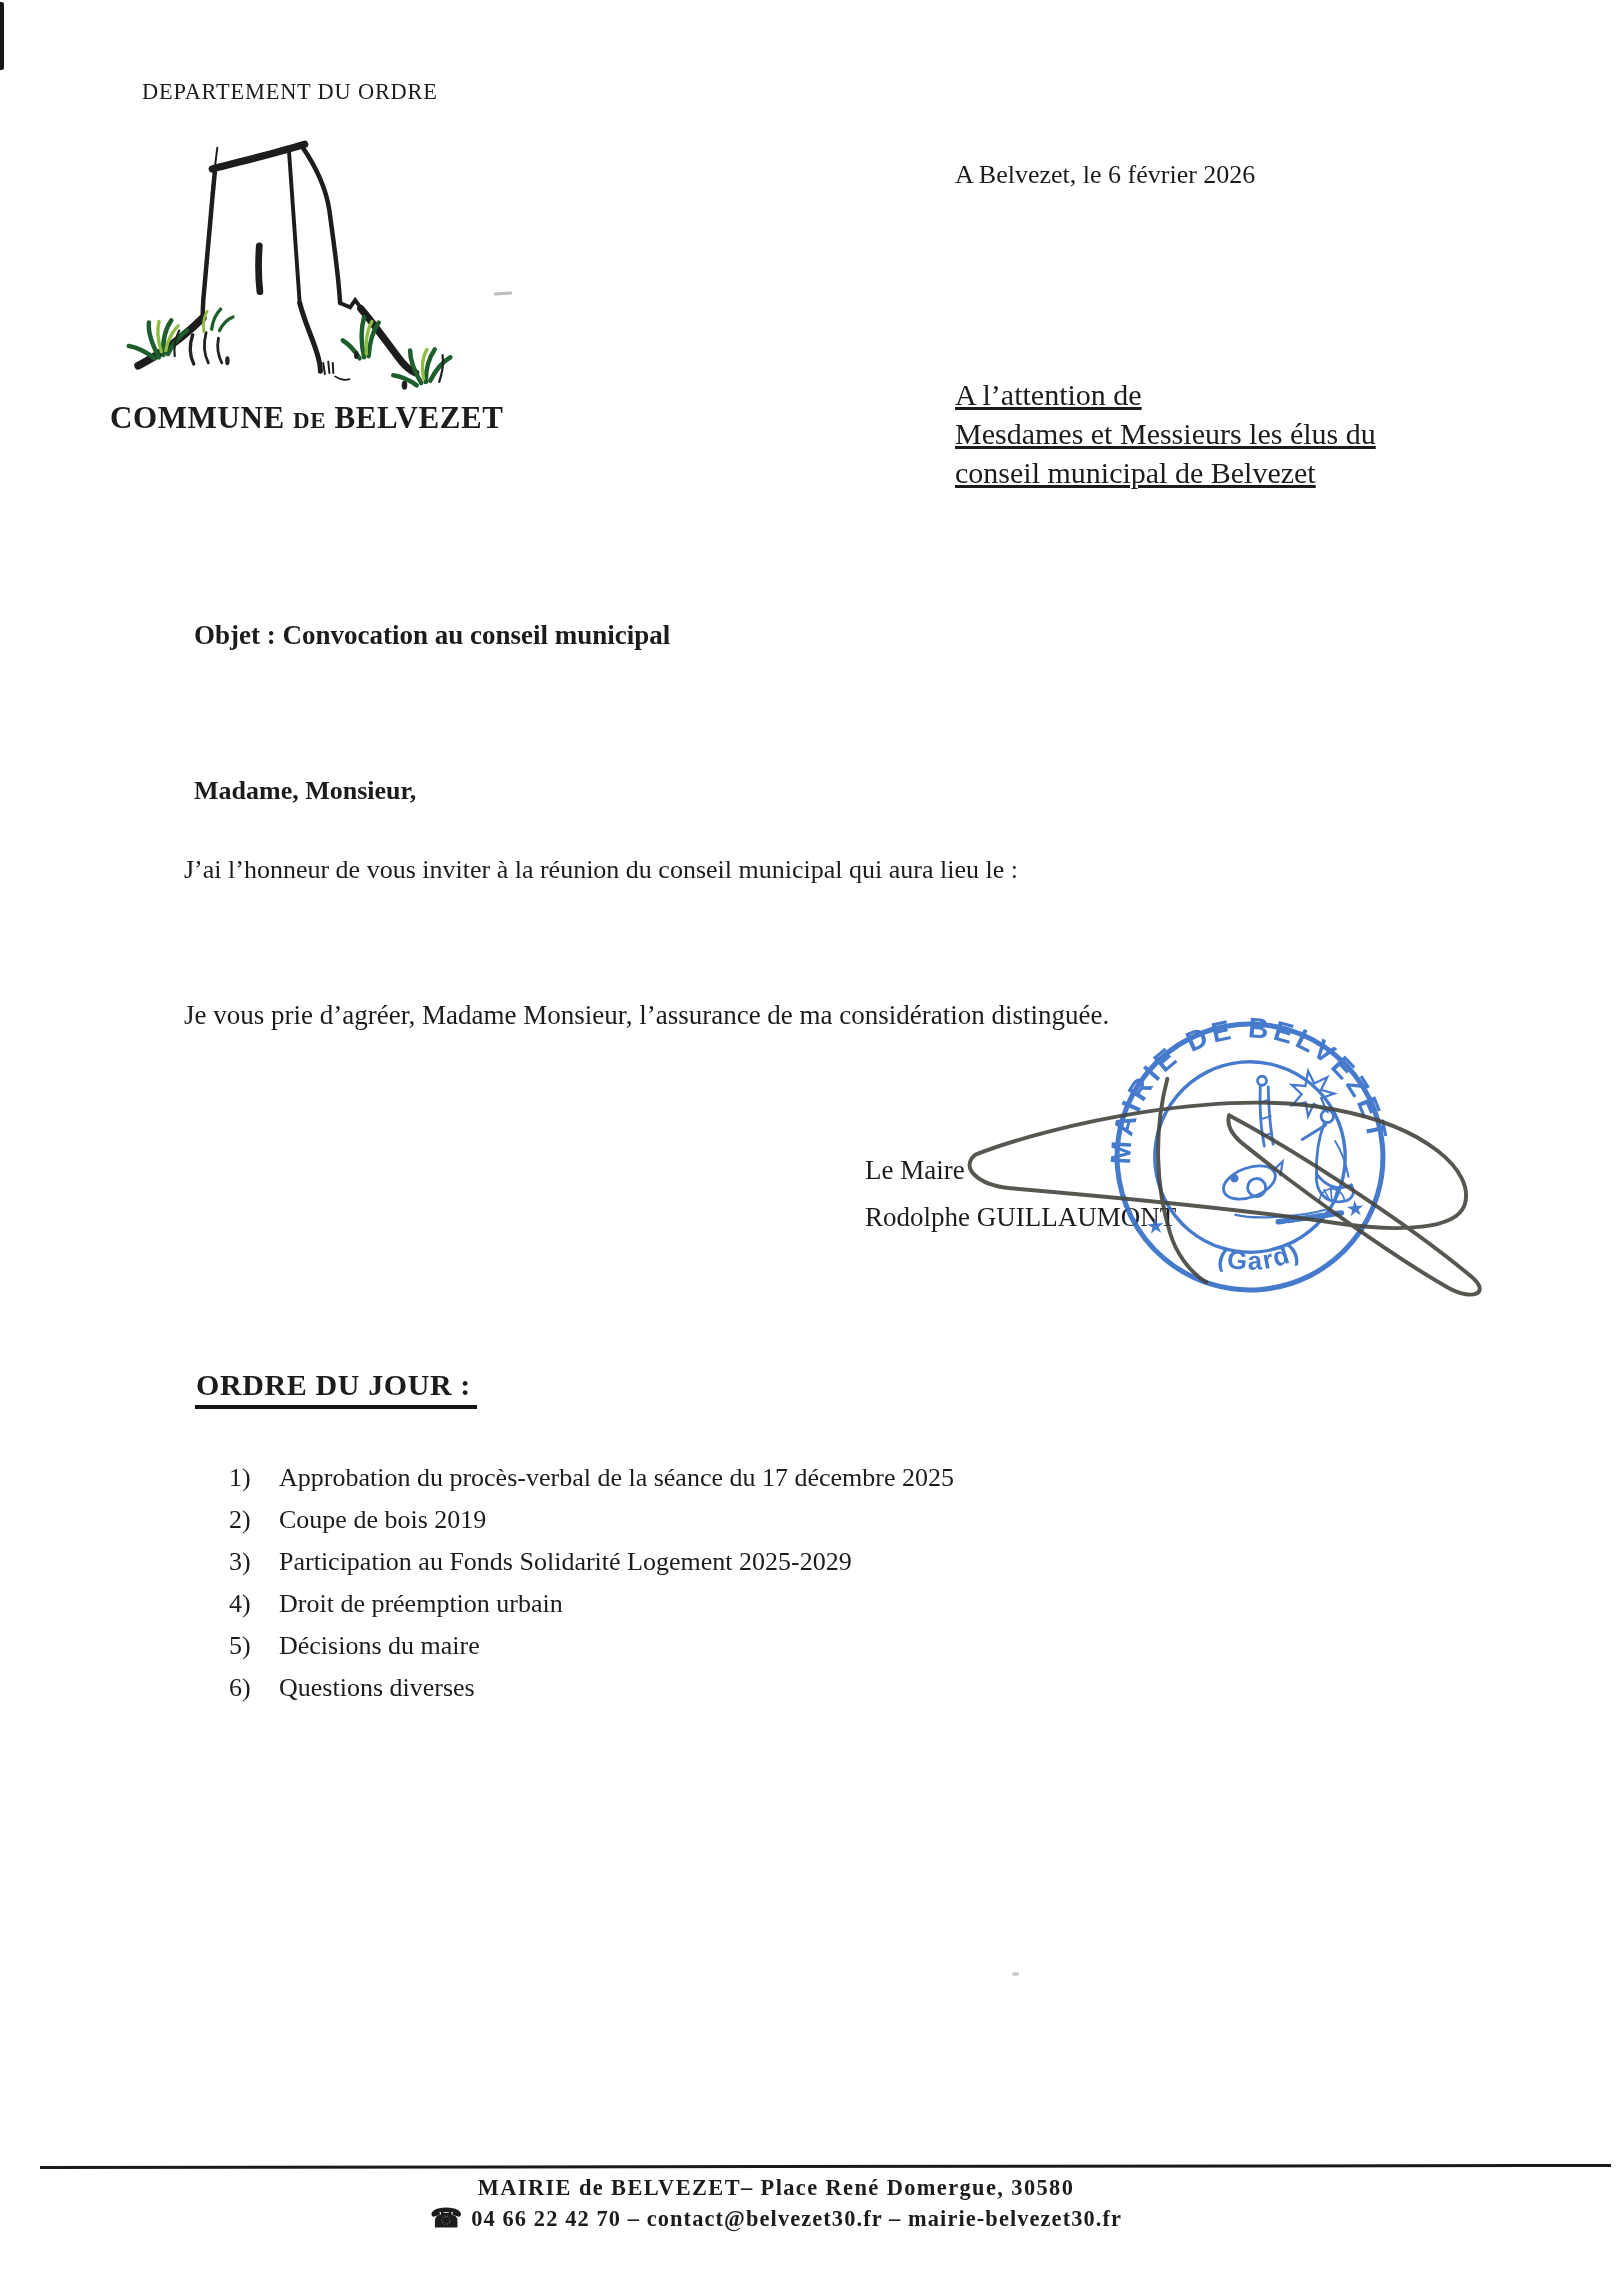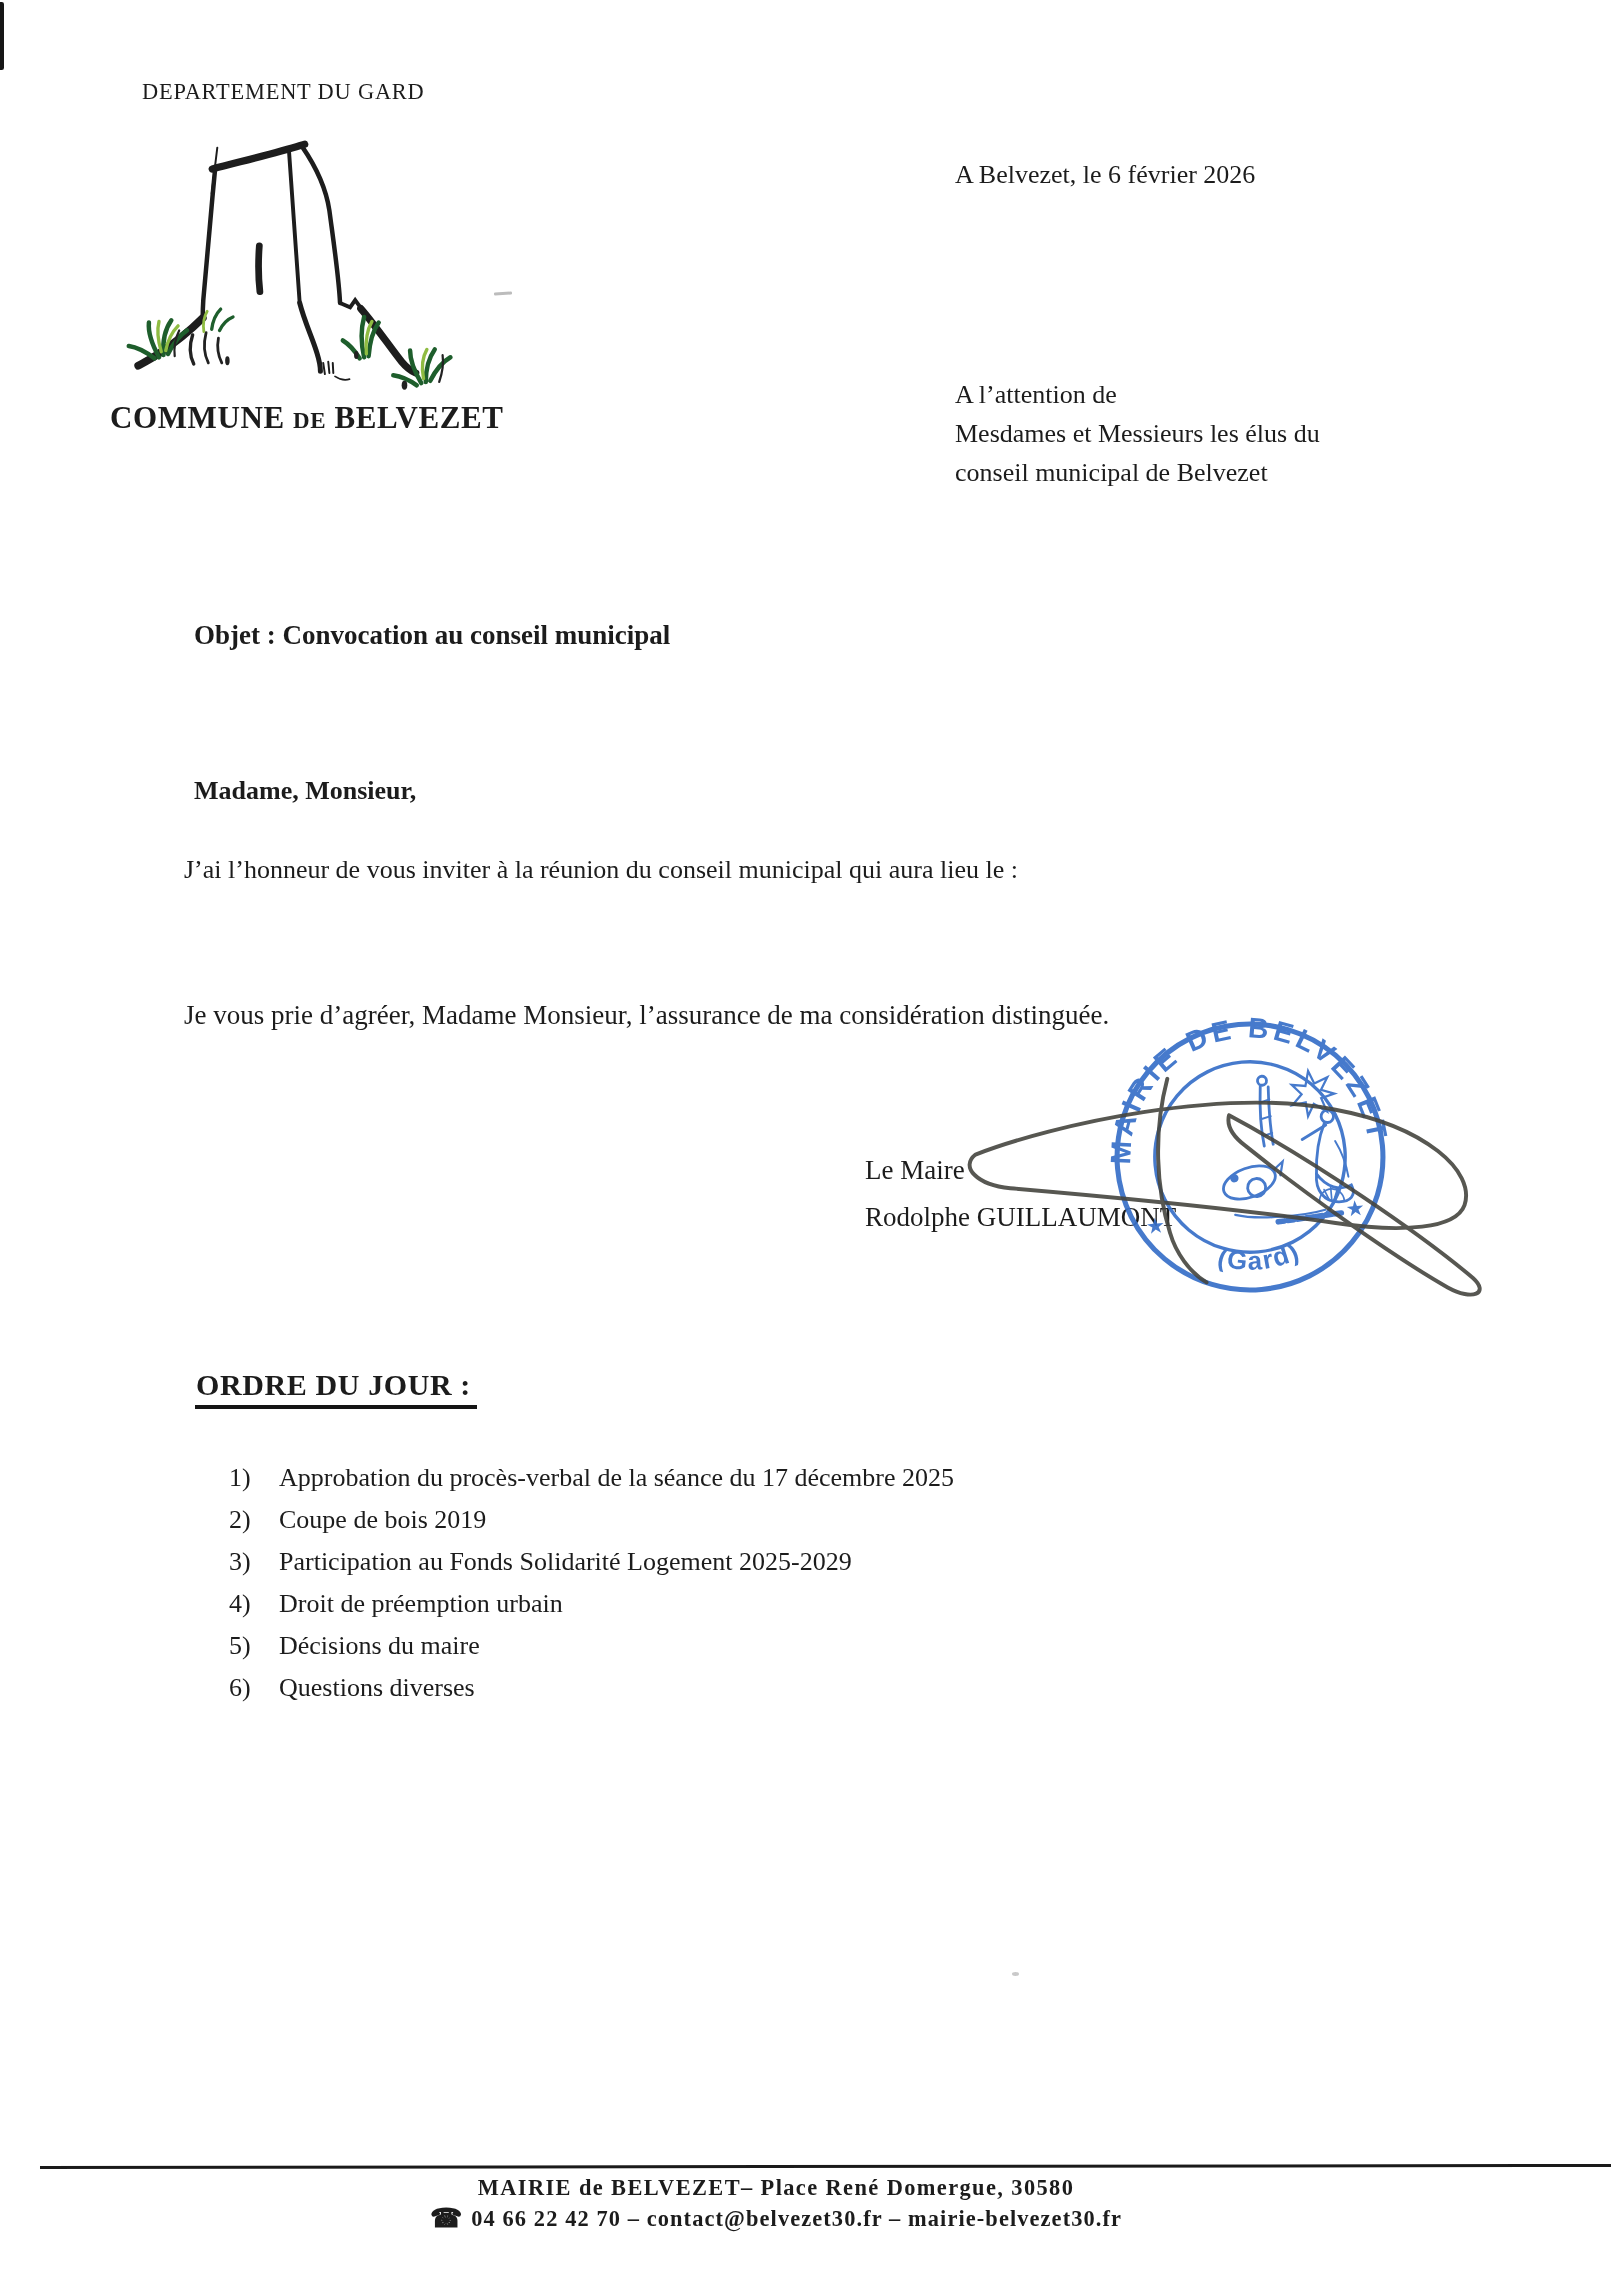"DEPARTEMENT DU GARD" div.abs { text: GARD -> ORDRE }
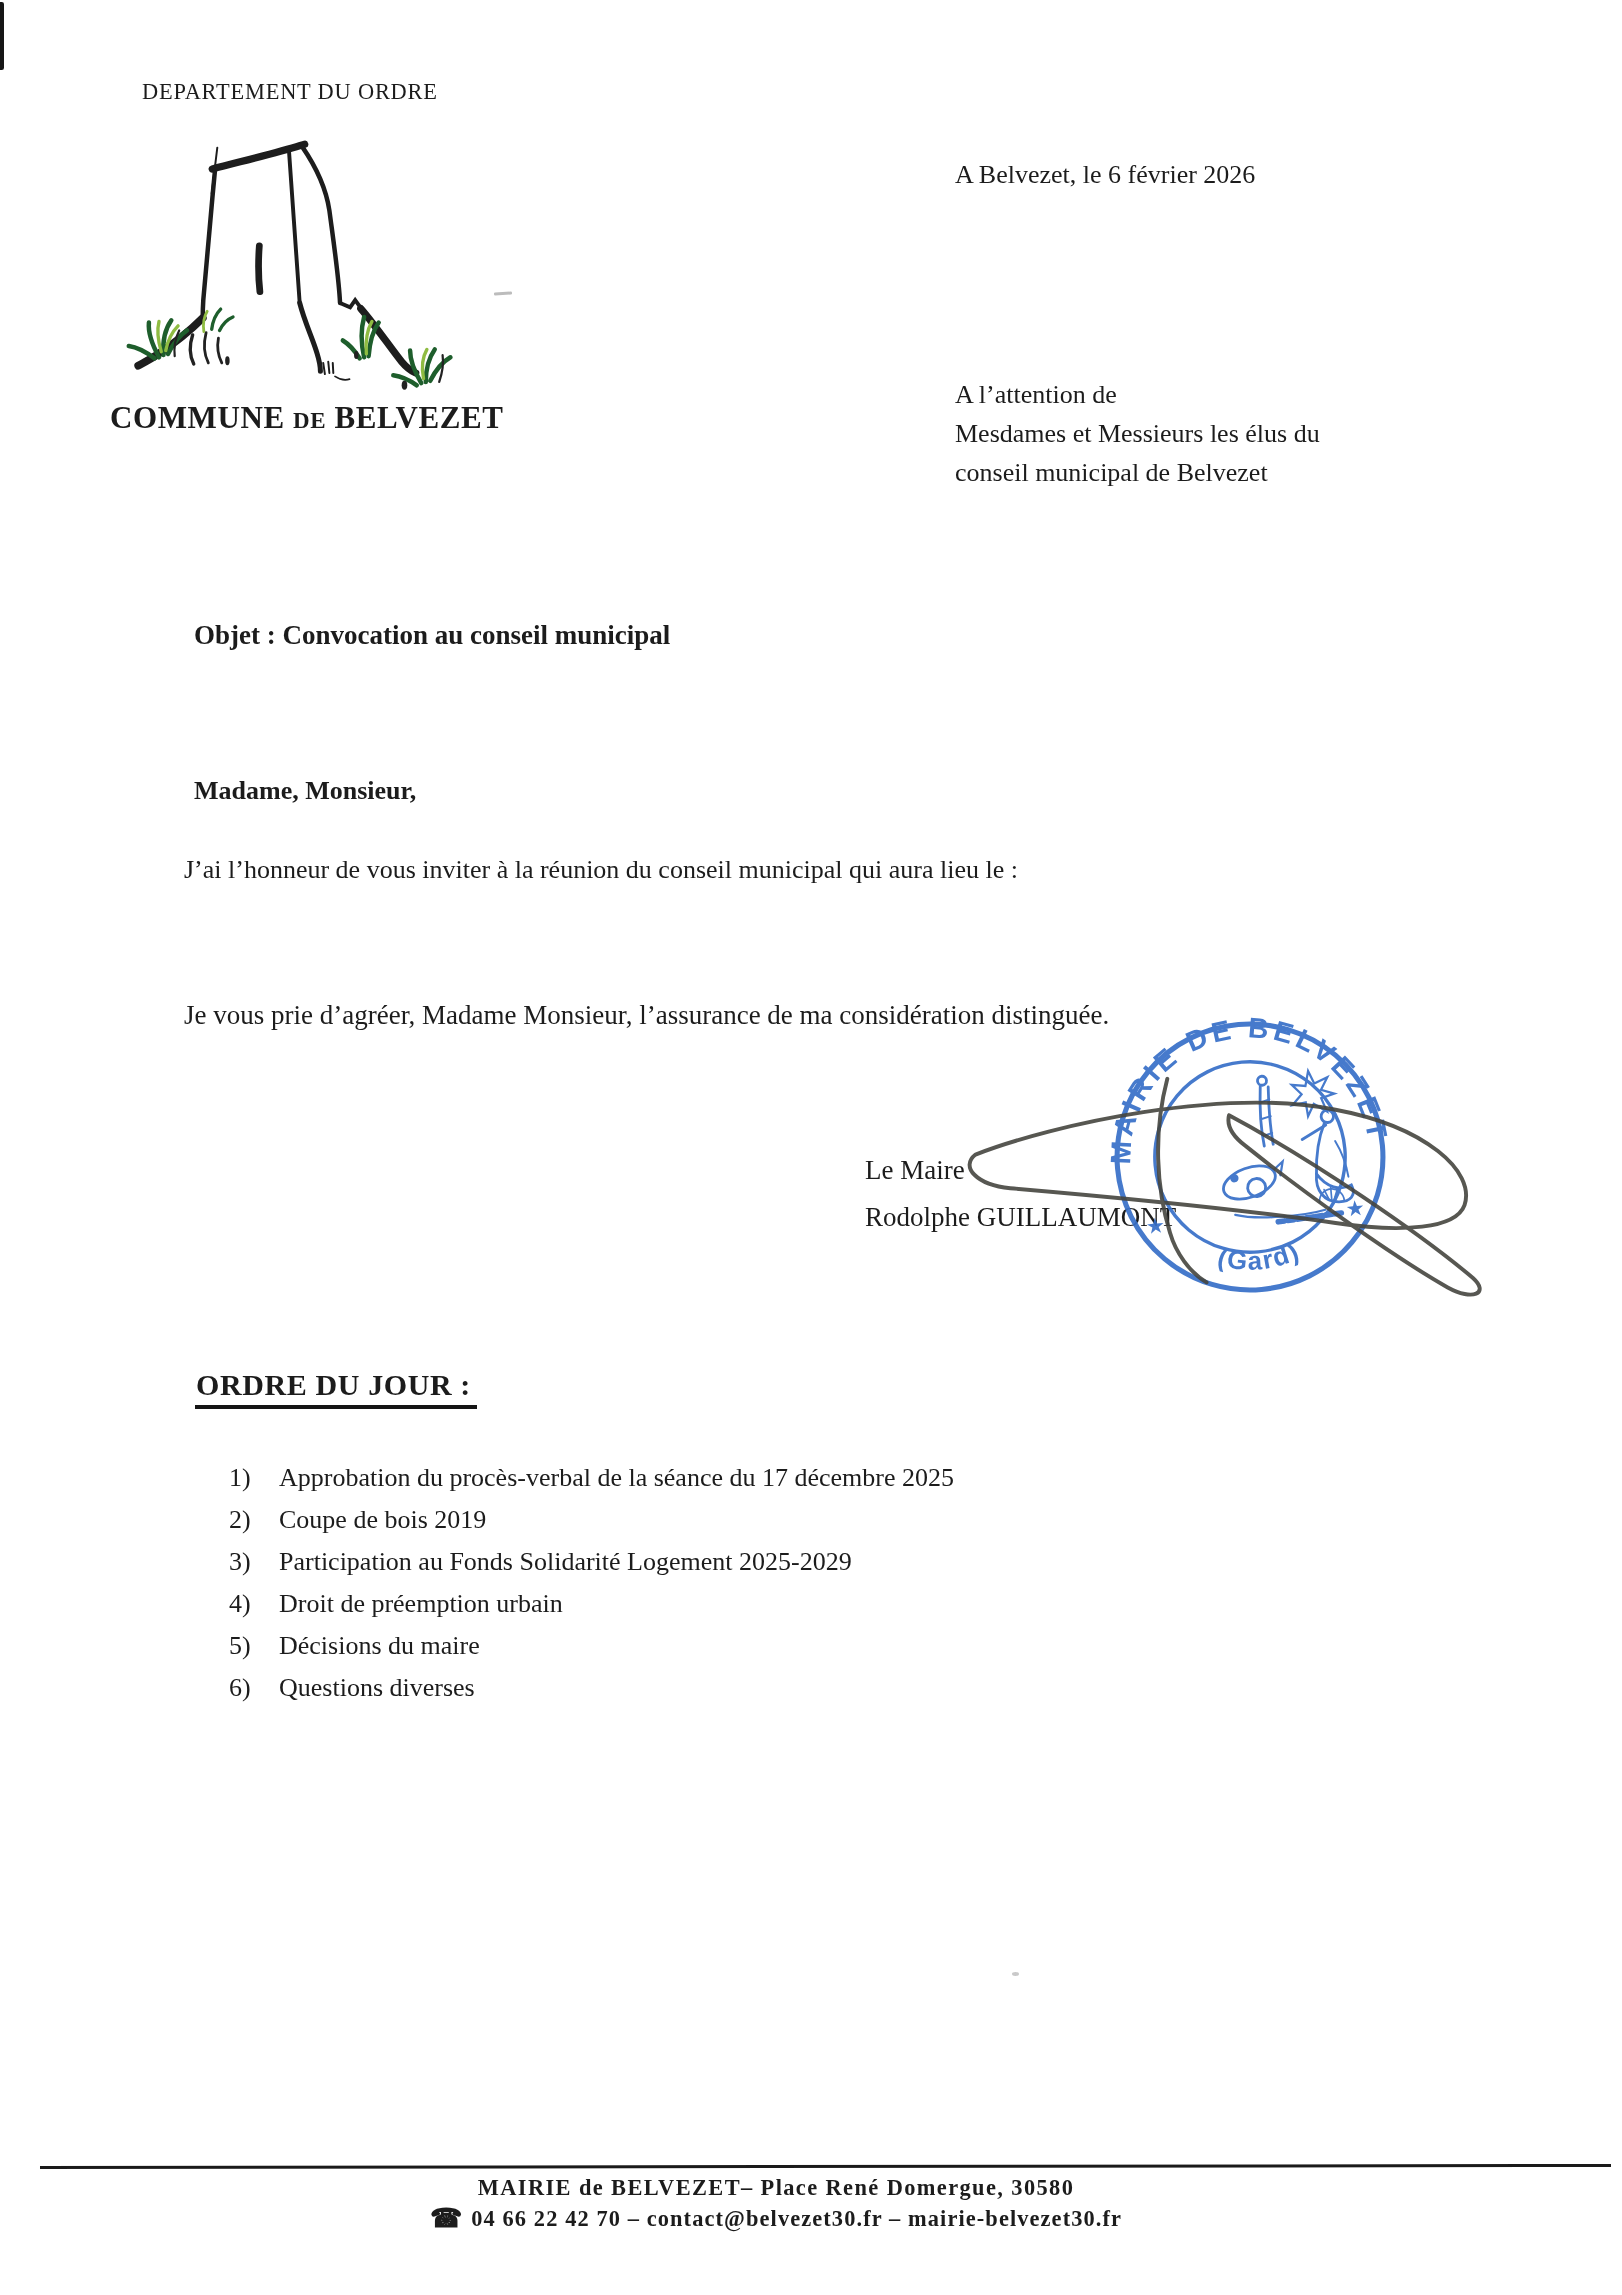"A l’attention de" .recipient { font-size: 26px -> 30px; text-decoration: none -> underline }
